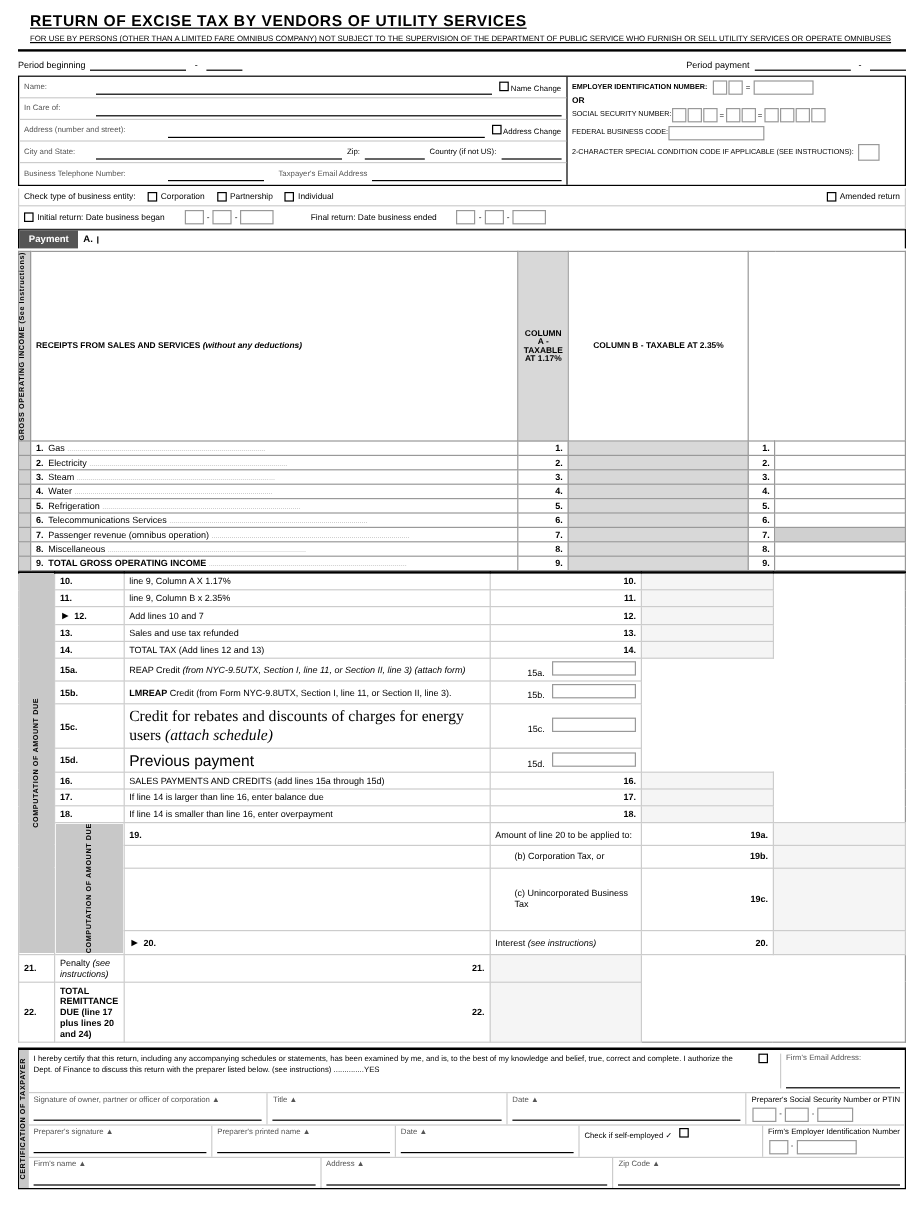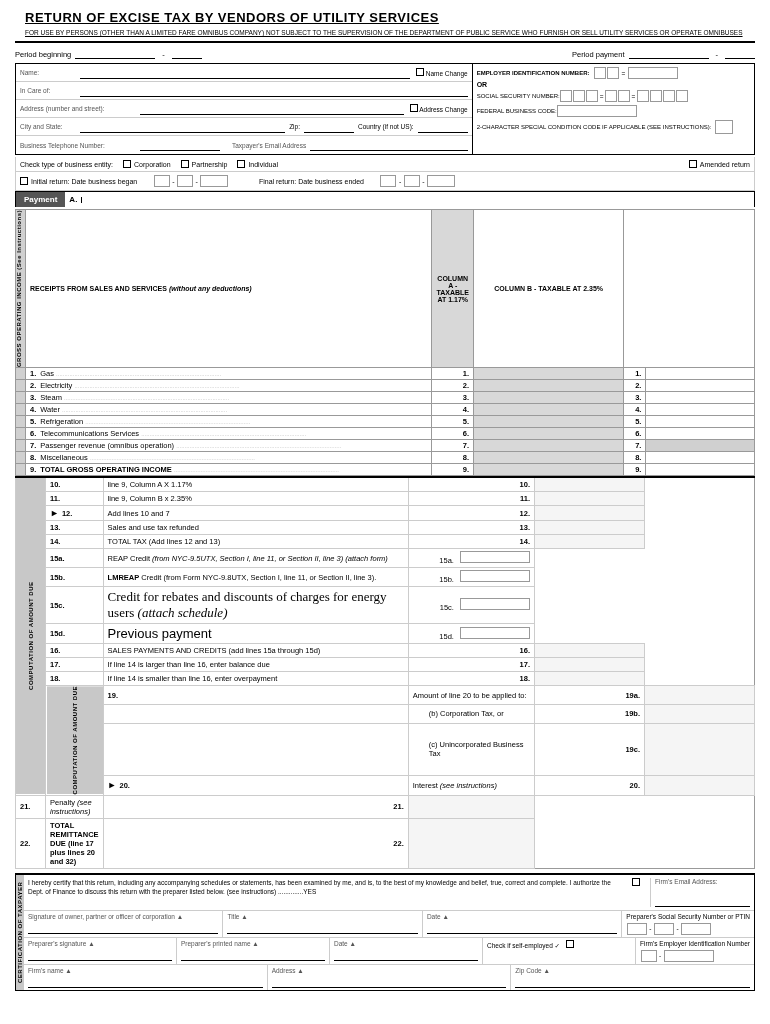"TOTAL REMITTANCE DUE (line 17" strong { text: 32 -> 24 }
